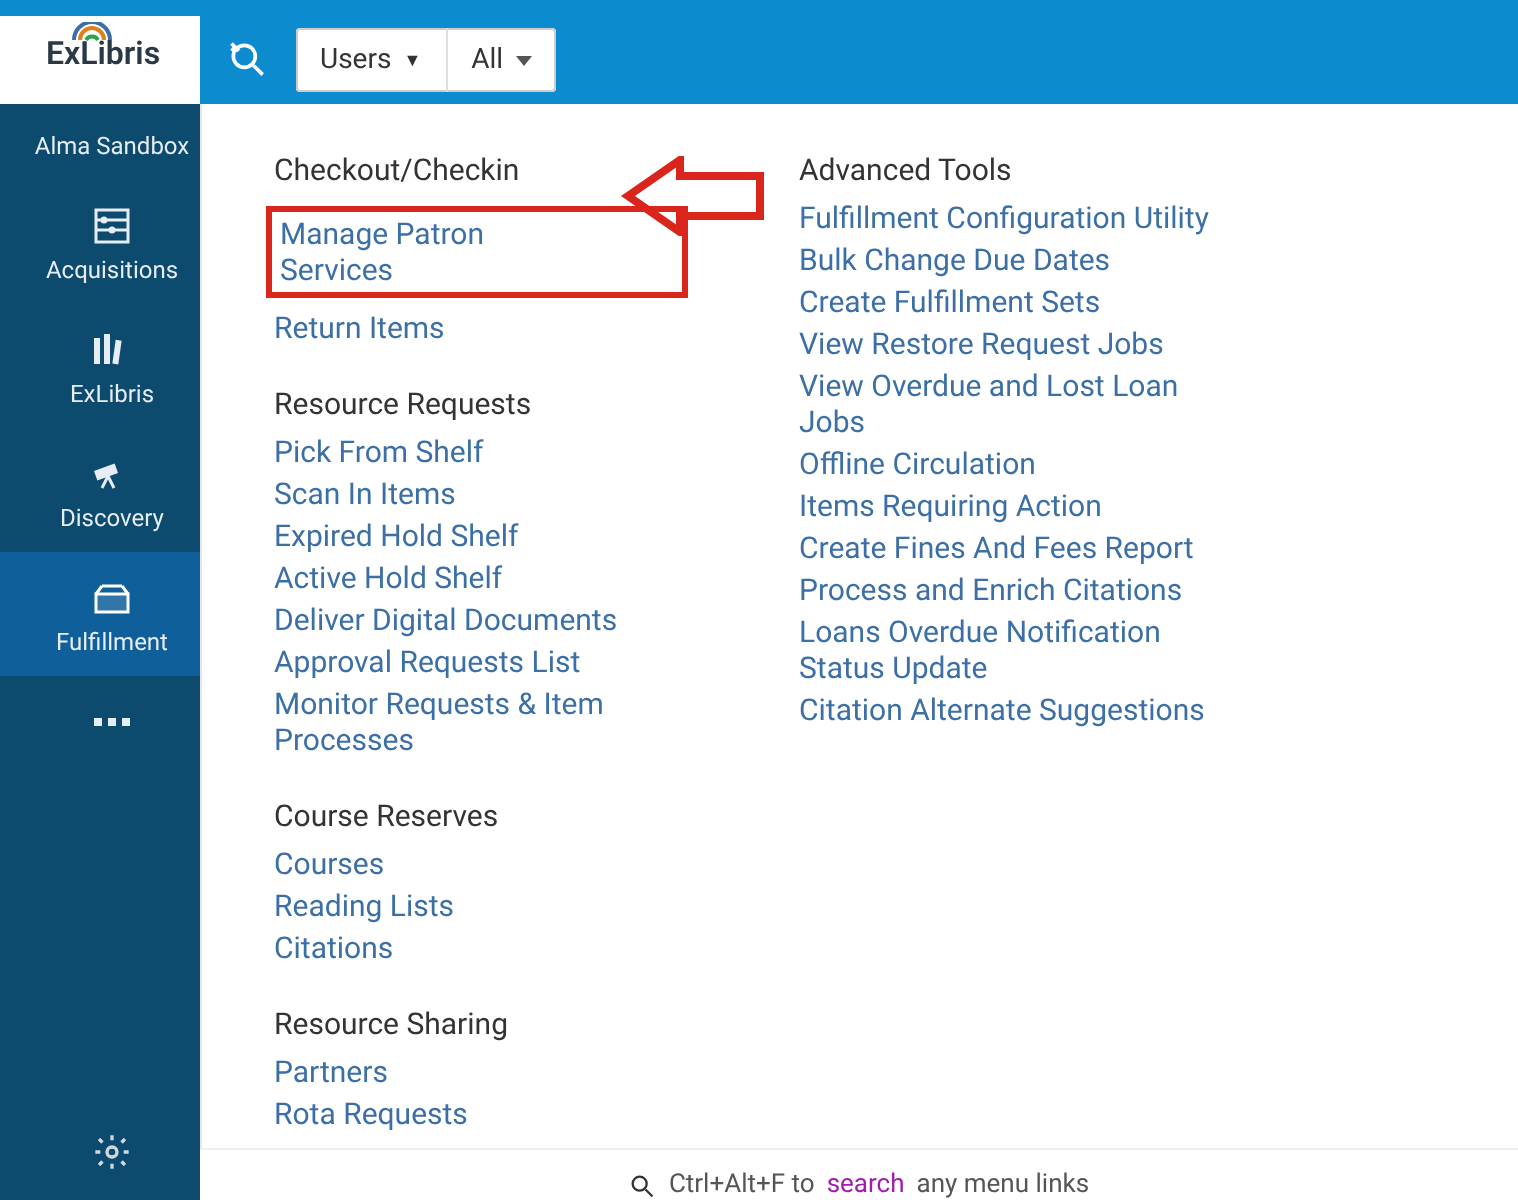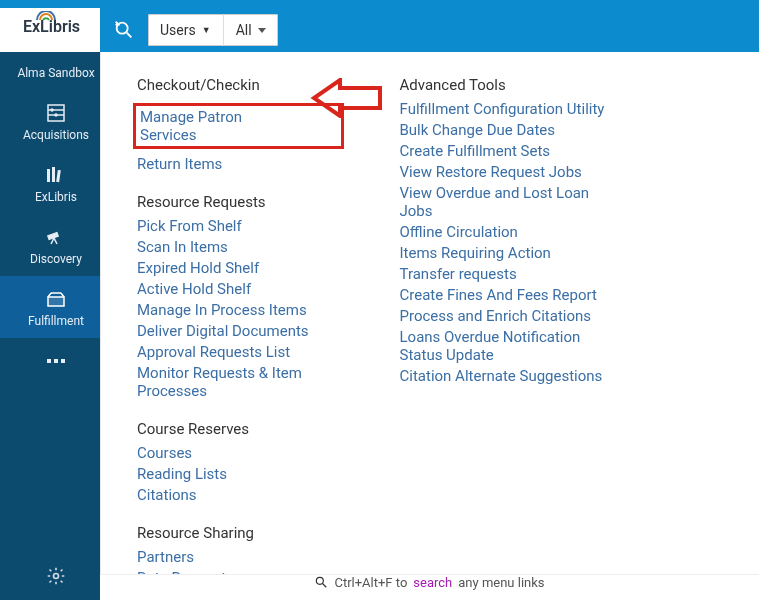"Transfer requests" a.link { html: <a>Transfer requests</a> -> none }
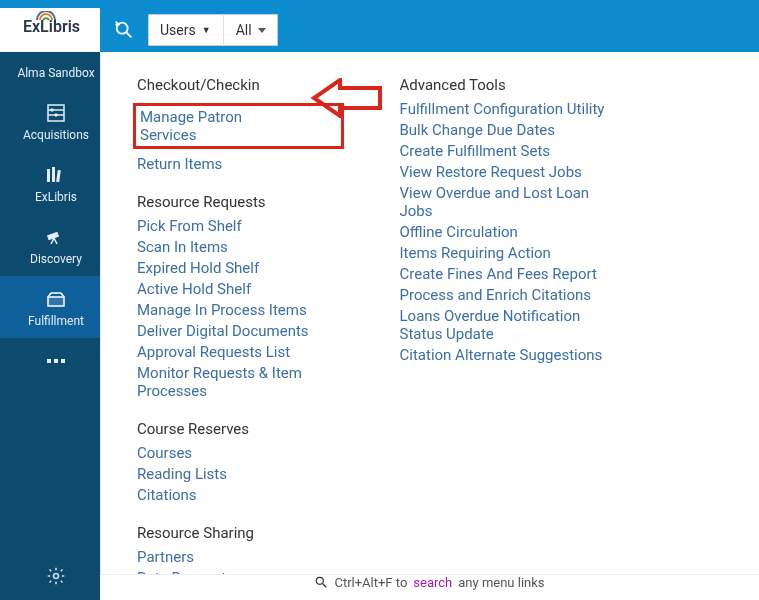"Manage In Process Items" a.link { html: <a>Manage In Process Items</a> -> none }
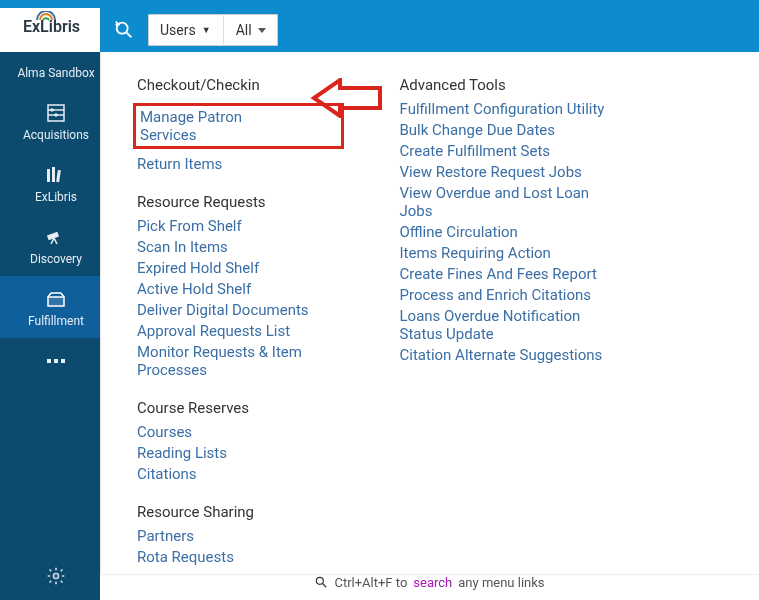"Ctrl+Alt+F to" .bottom-hint { align-items: flex-start -> flex-end }
